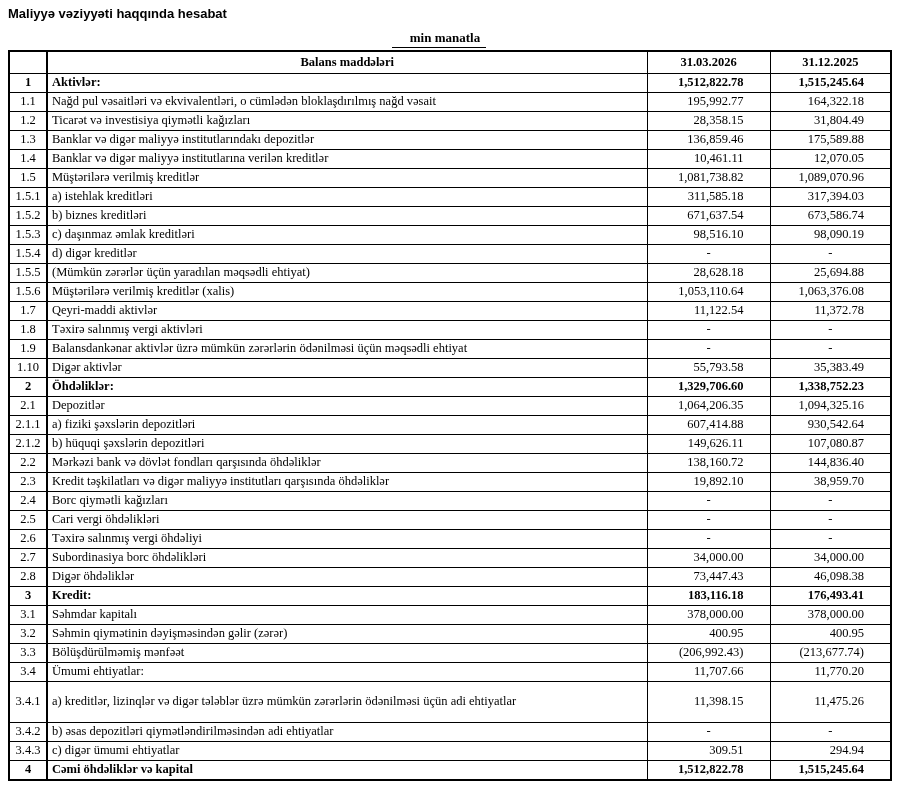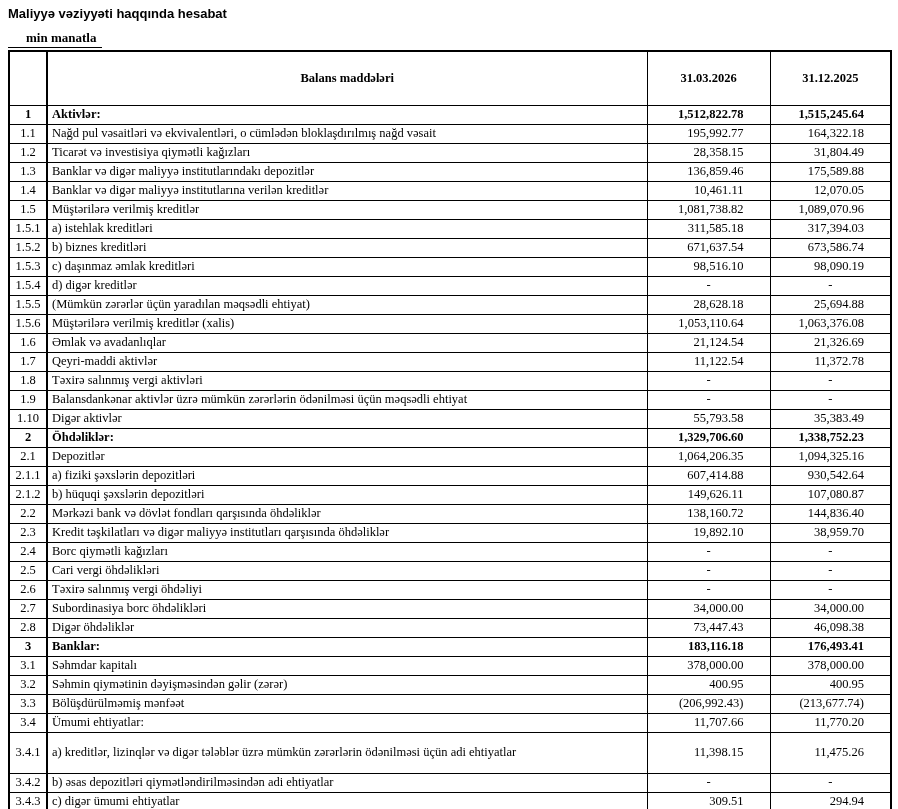"min manatla" .unit-row { text-align: left -> center }
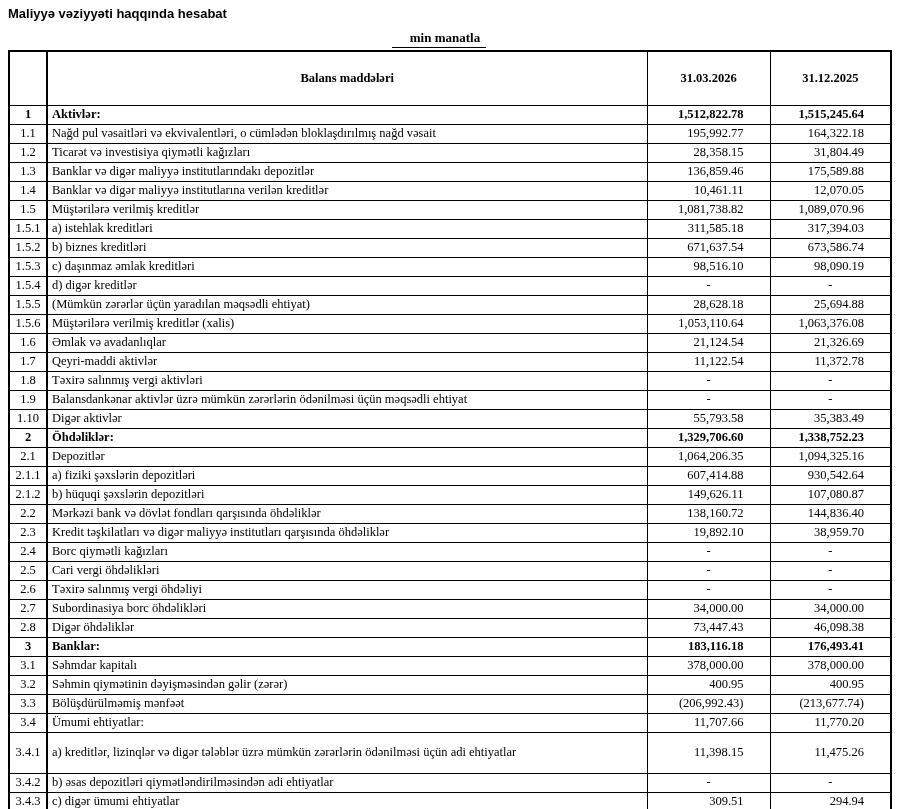"Balans maddələri" th { padding: 16px 4px -> 0 4px }
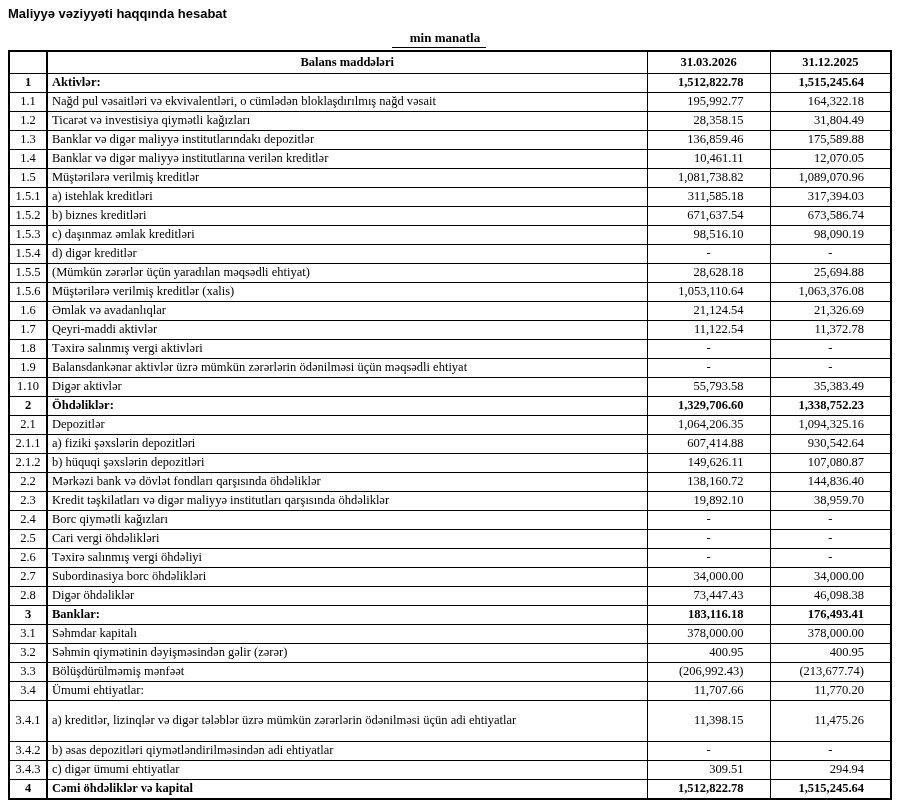"1.6" tr { html: <tr> <td>1.6</td> <td>Əmlak və avadanlıqlar</td> <td>21,124.54</td> <td>21,326.69</td> </tr> -> none }
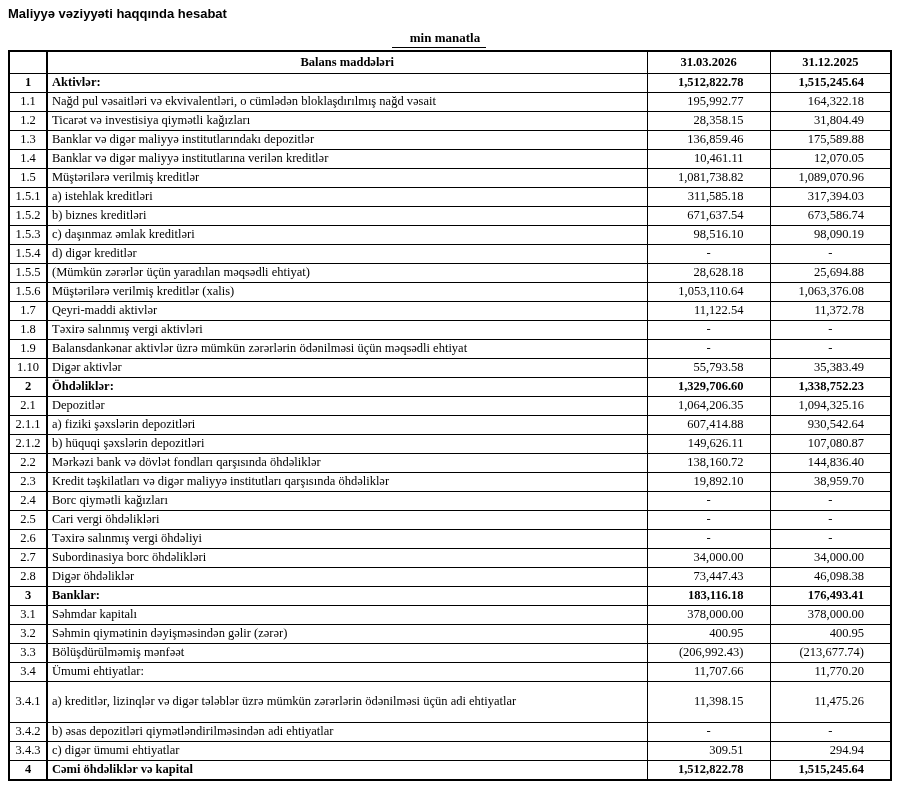"Banklar:" td.c-item { text: Banklar -> Kredit }
